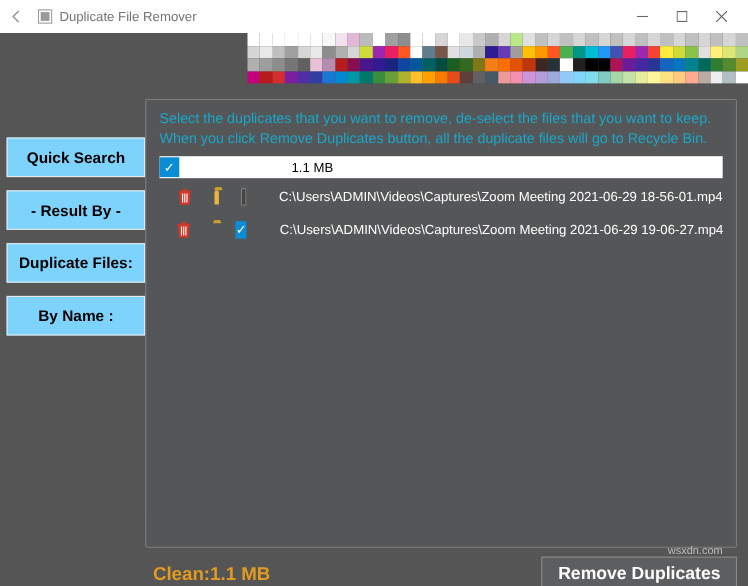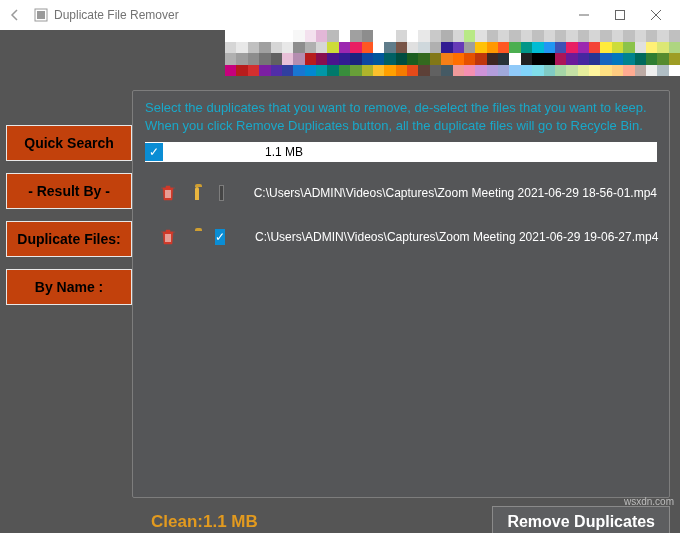"Quick Search" .side-btn { background: #c2410c -> #7dd3fc }
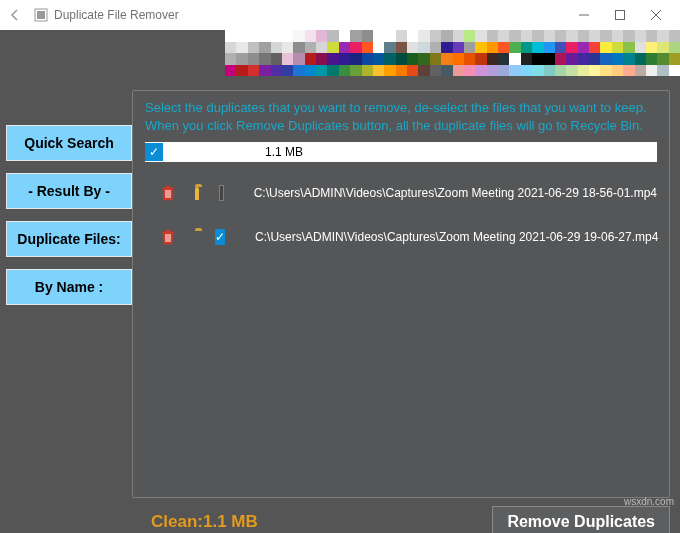"C:\Users\ADMIN\Videos\Captures\Zoom" .file-row { justify-content: none -> center; margin-top: 18px -> 4px }
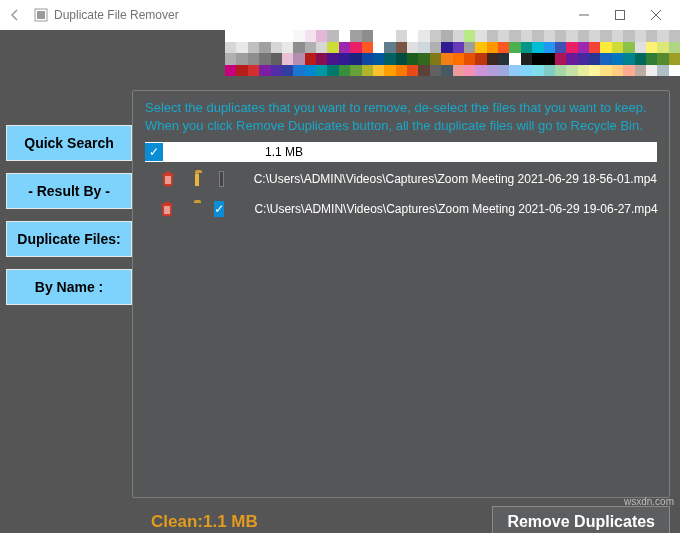"wsxdn.com" div { right: 6px -> 23px }
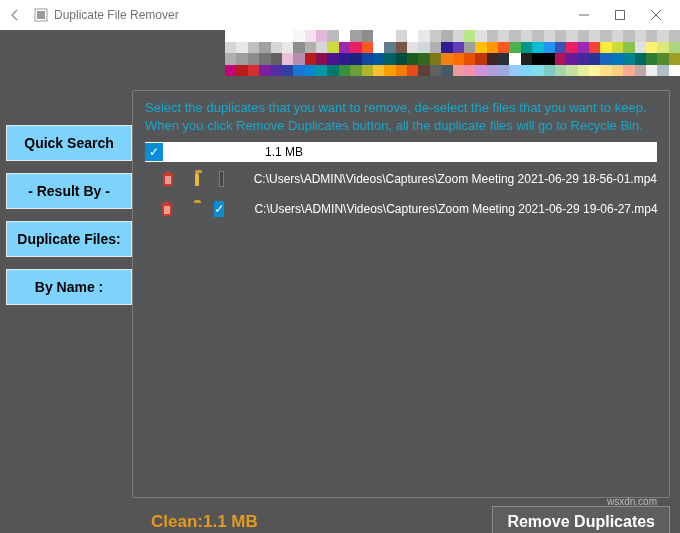"Clean:1.1 MB" .clean-label { margin-left: 19px -> 7px }
